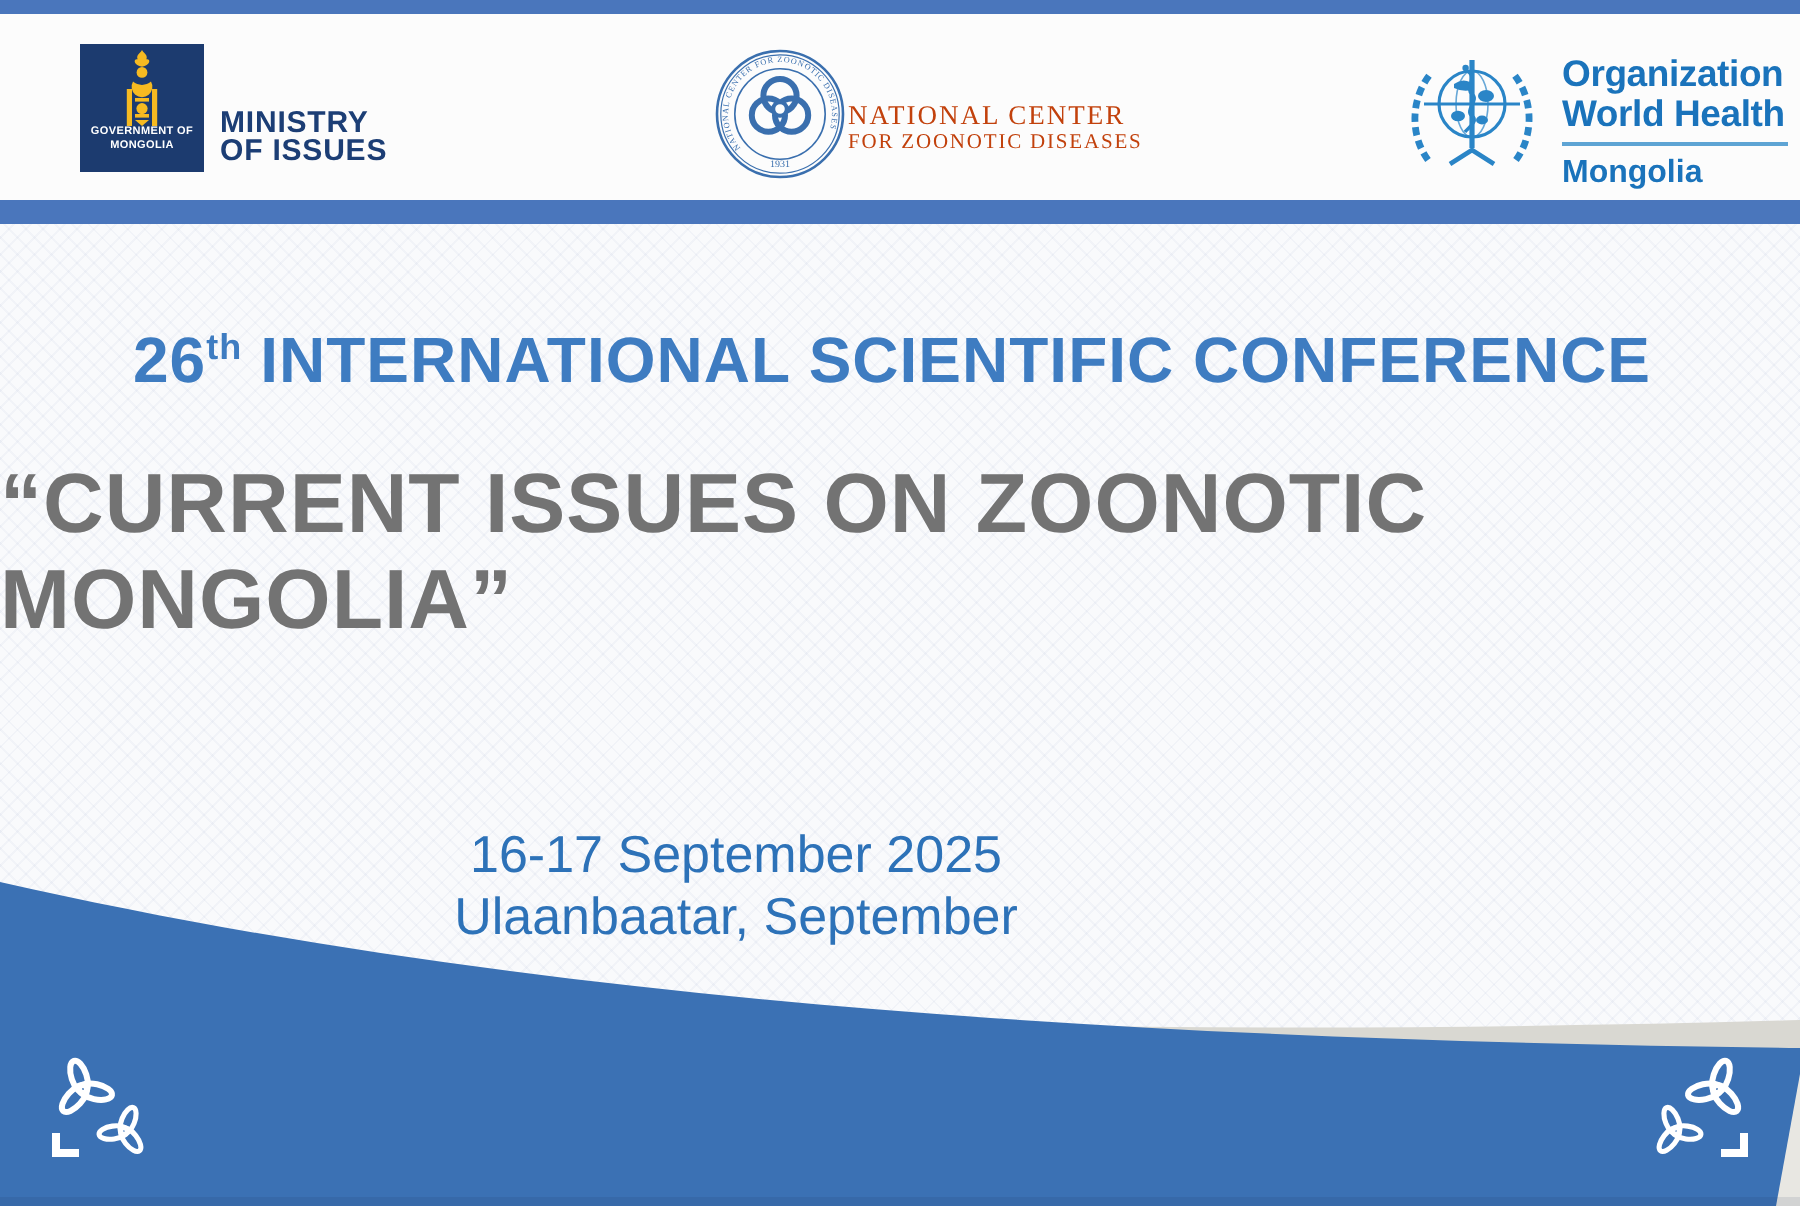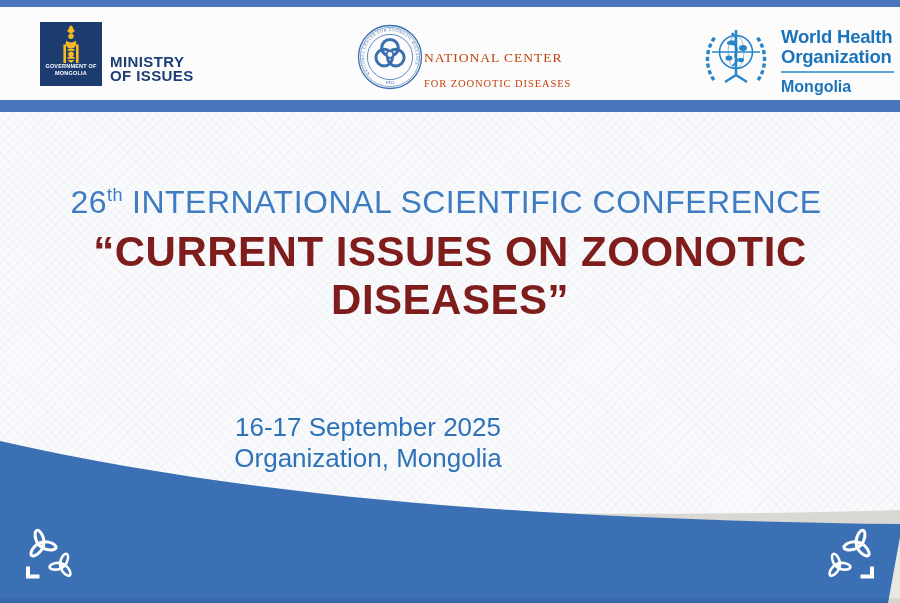"World Health" div.l { order: before "Organization" -> after "Organization" }
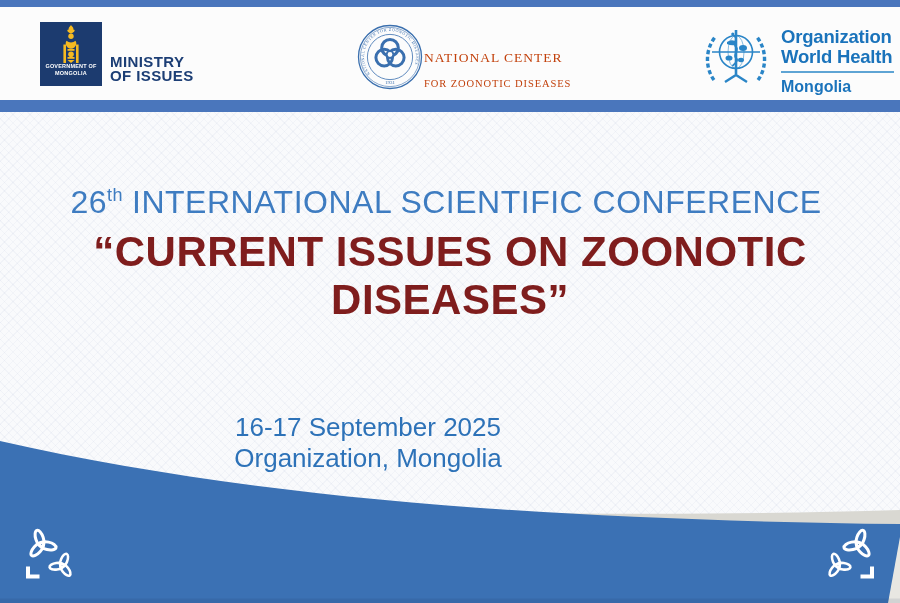"FOR ZOONOTIC DISEASES" .nczd-name .l2 { margin-top: 12px -> 0 }
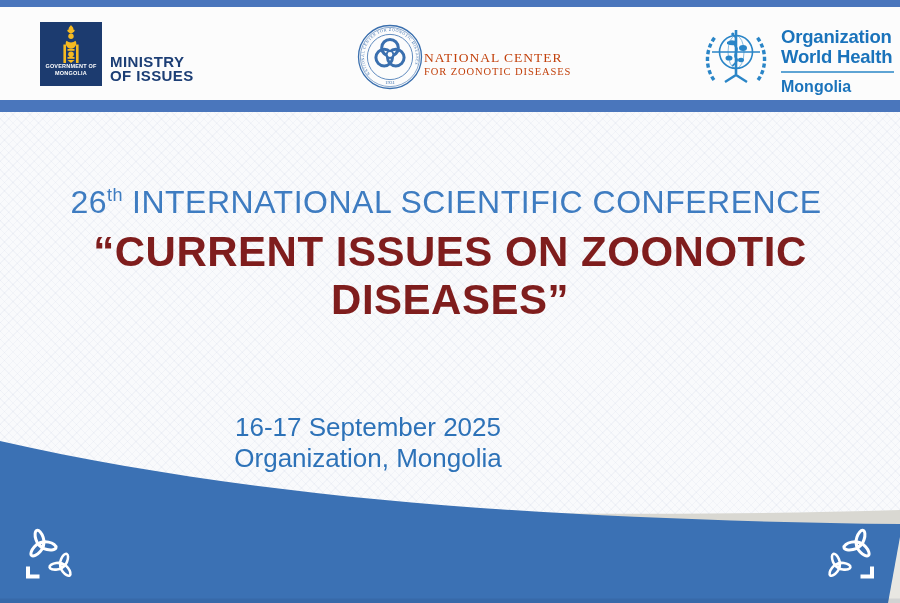"26th INTERNATIONAL SCIENTIFIC CONFERENCE" .conference-title { font-weight: none -> bold; top: 184px -> 162px }
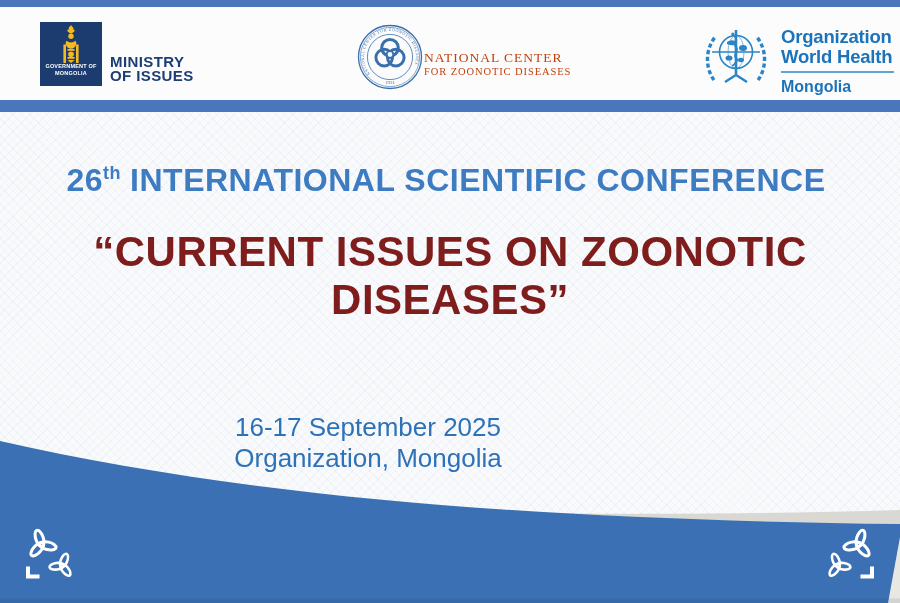"“CURRENT ISSUES ON ZOONOTIC" .conference-theme { color: #7f1d1d -> #737373; text-align: center -> left }
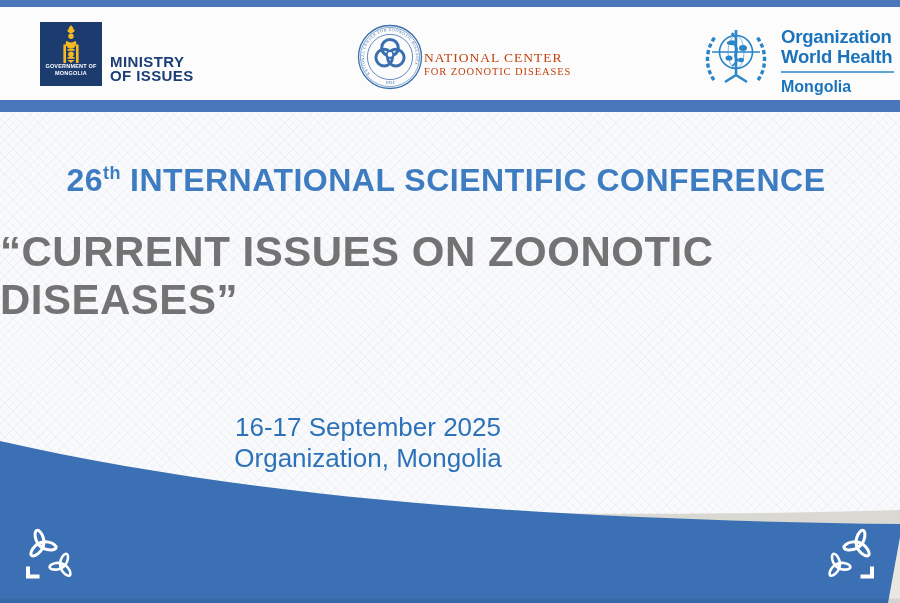"DISEASES”" div { text: DISEASES -> MONGOLIA }
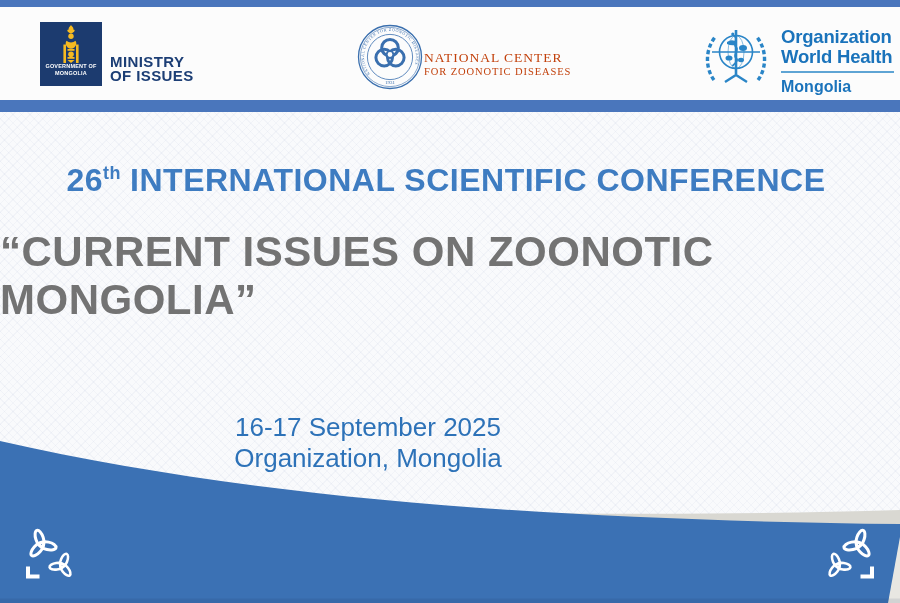"Organization, Mongolia" div { text: Organization, Mongolia -> Ulaanbaatar, September }
